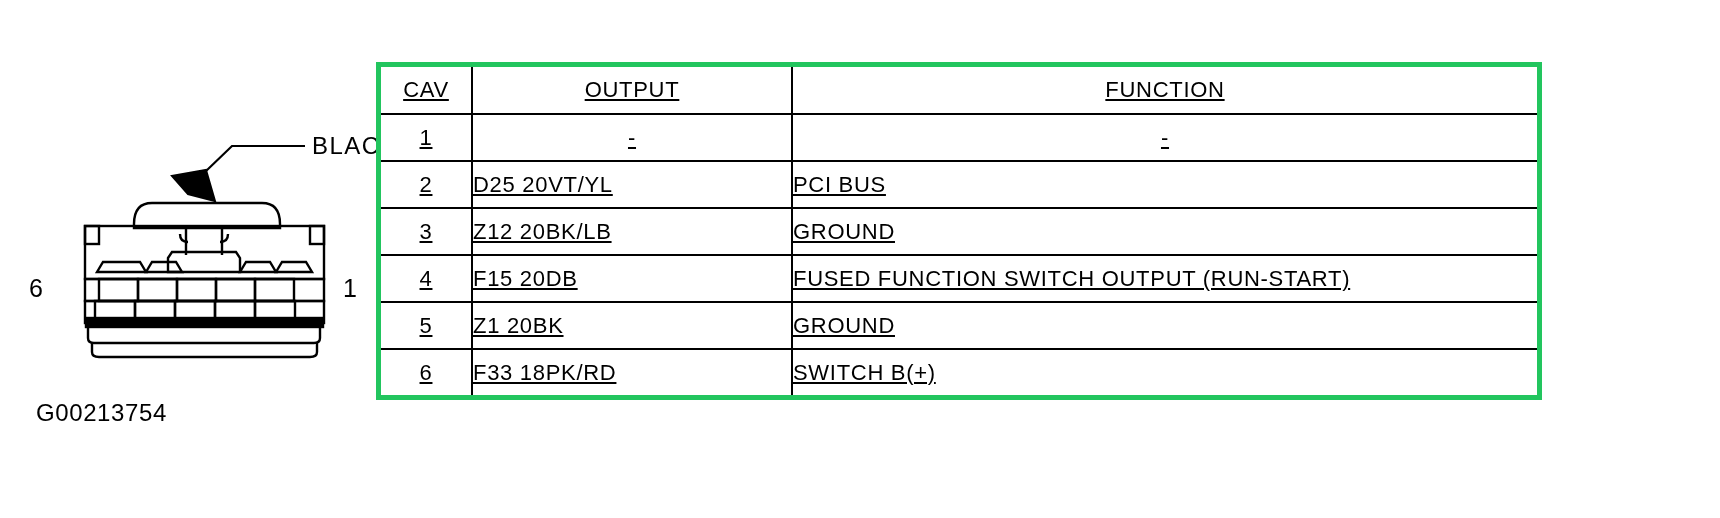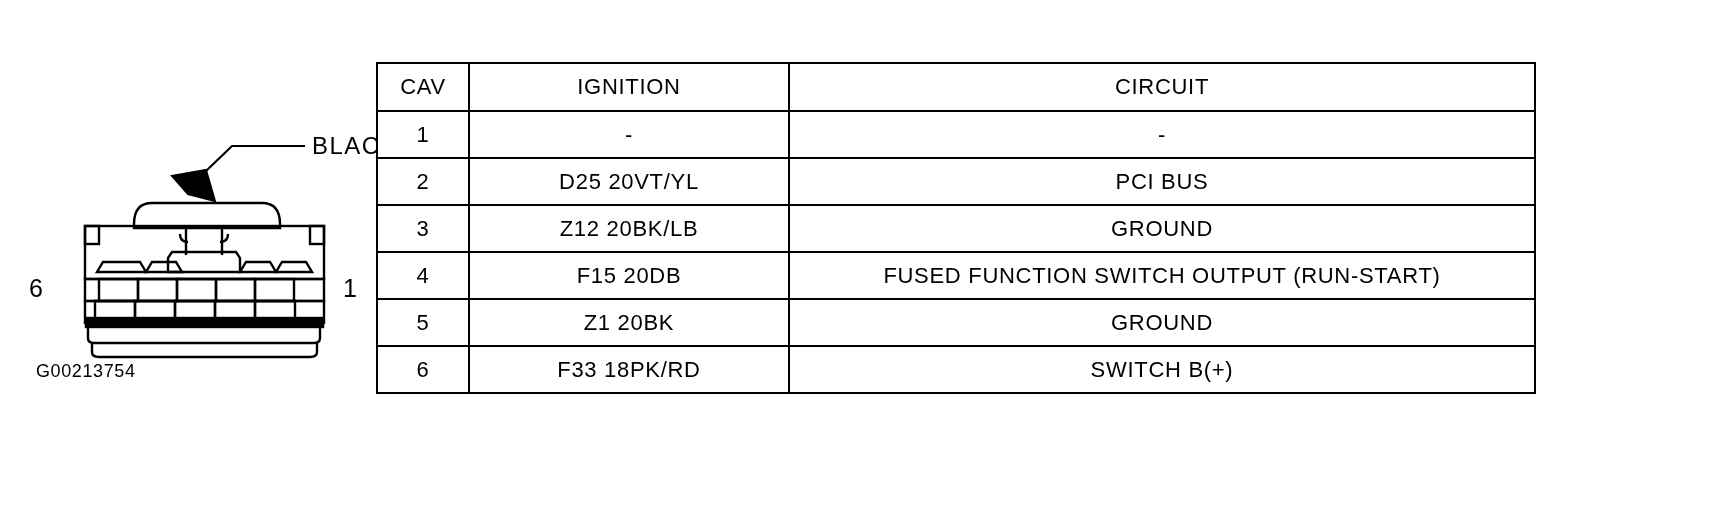"CAV" .cav-table { border: 1px solid #22c55e -> 5px solid #22c55e; text-decoration: none -> underline }
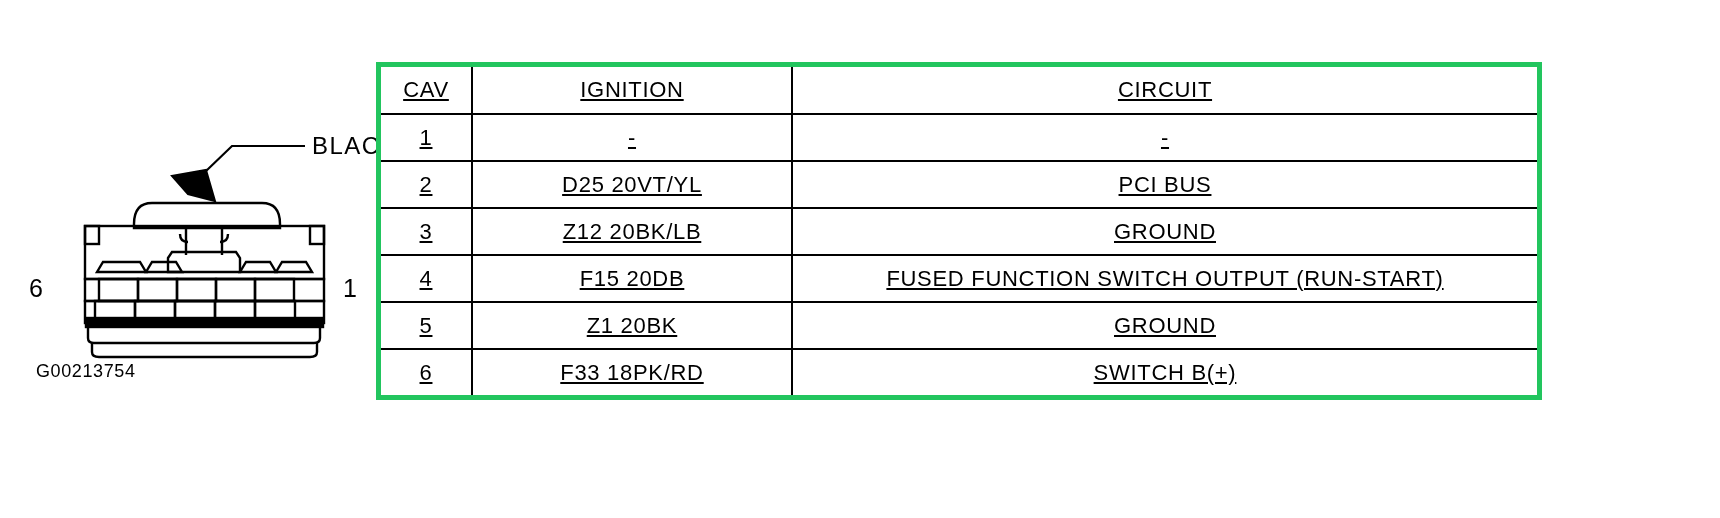"IGNITION" th.col-ckt { text: IGNITION -> OUTPUT }
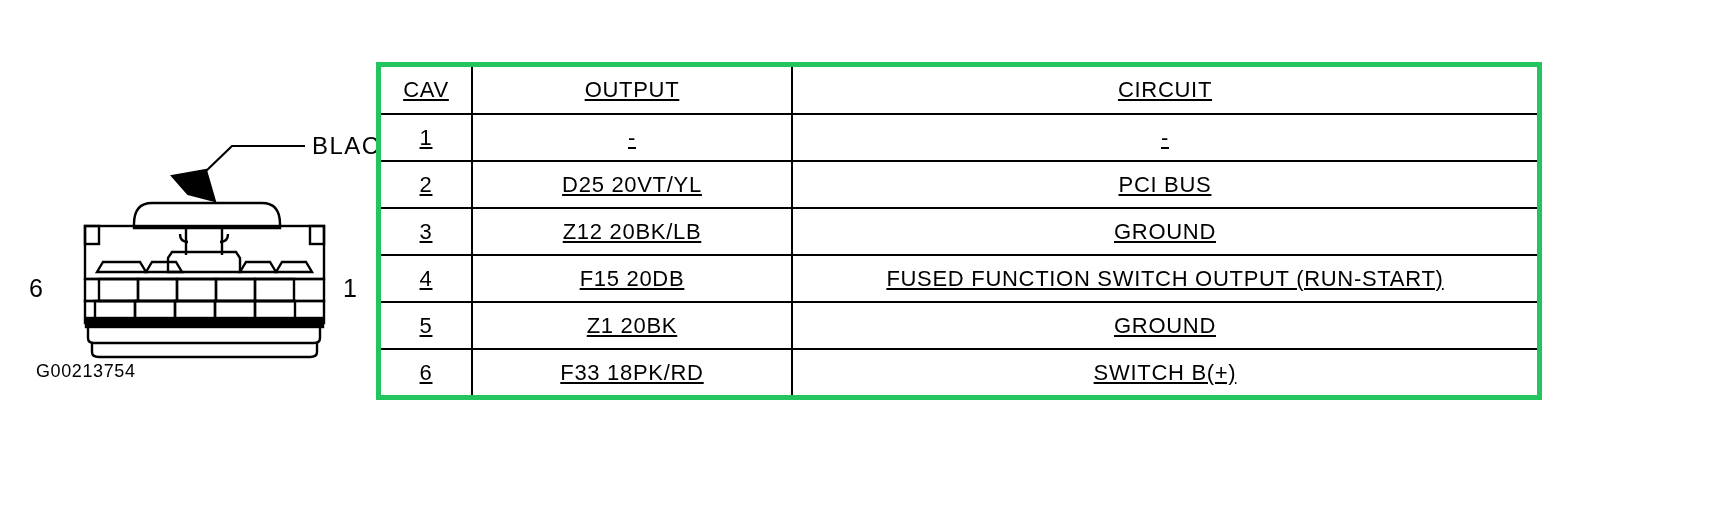"CIRCUIT" th.col-fn { text: CIRCUIT -> FUNCTION }
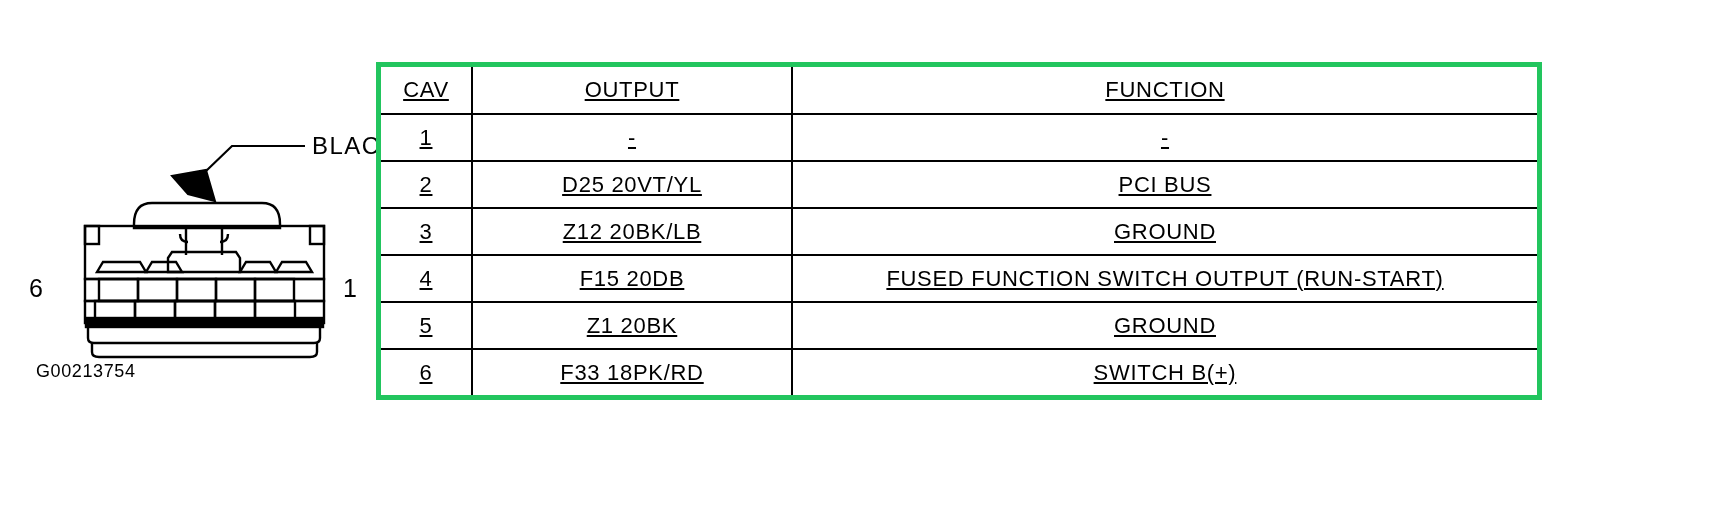"D25 20VT/YL" .col-ckt { text-align: center -> left }
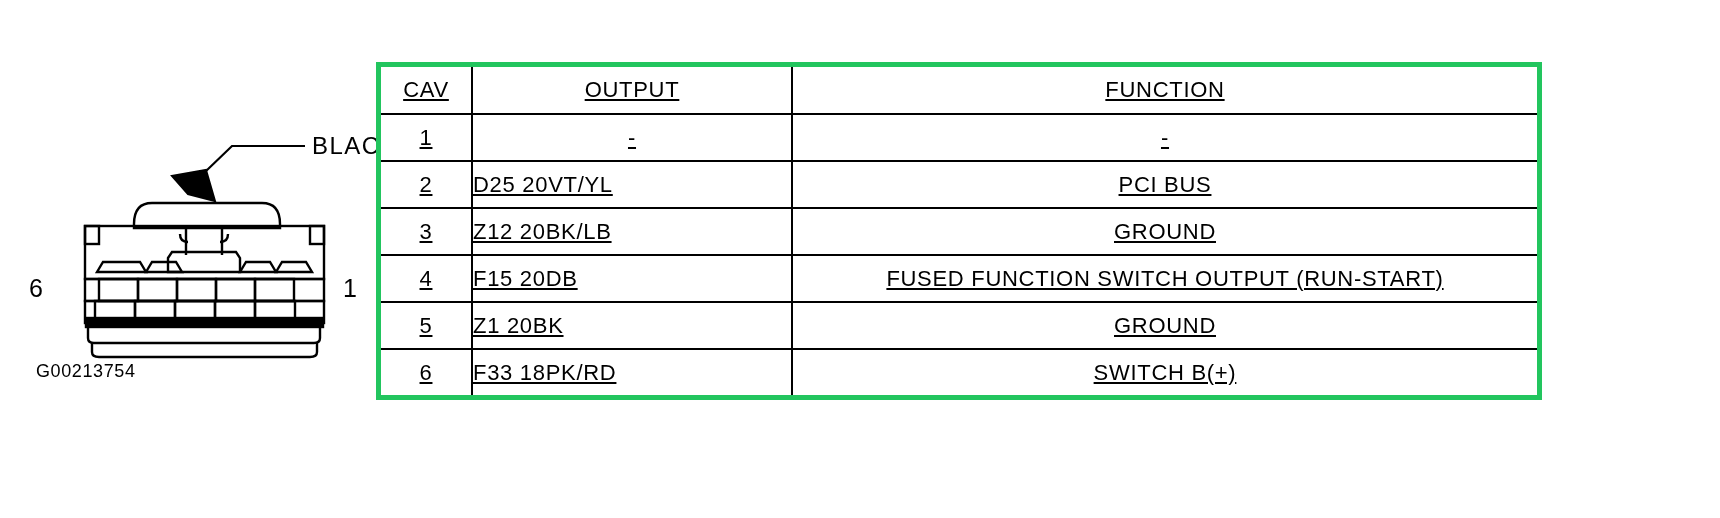"PCI BUS" .col-fn { text-align: center -> left }
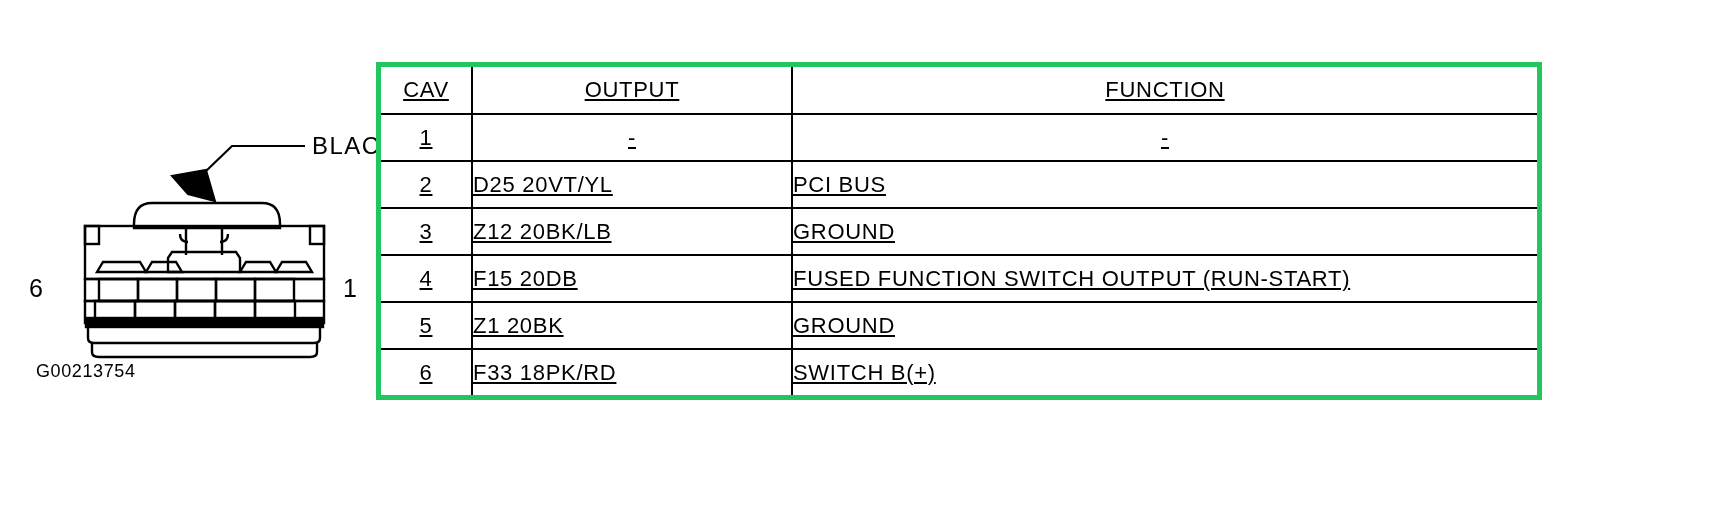"G00213754" .fig-id { font-size: 18px -> 24px; top: 361px -> 399px }
